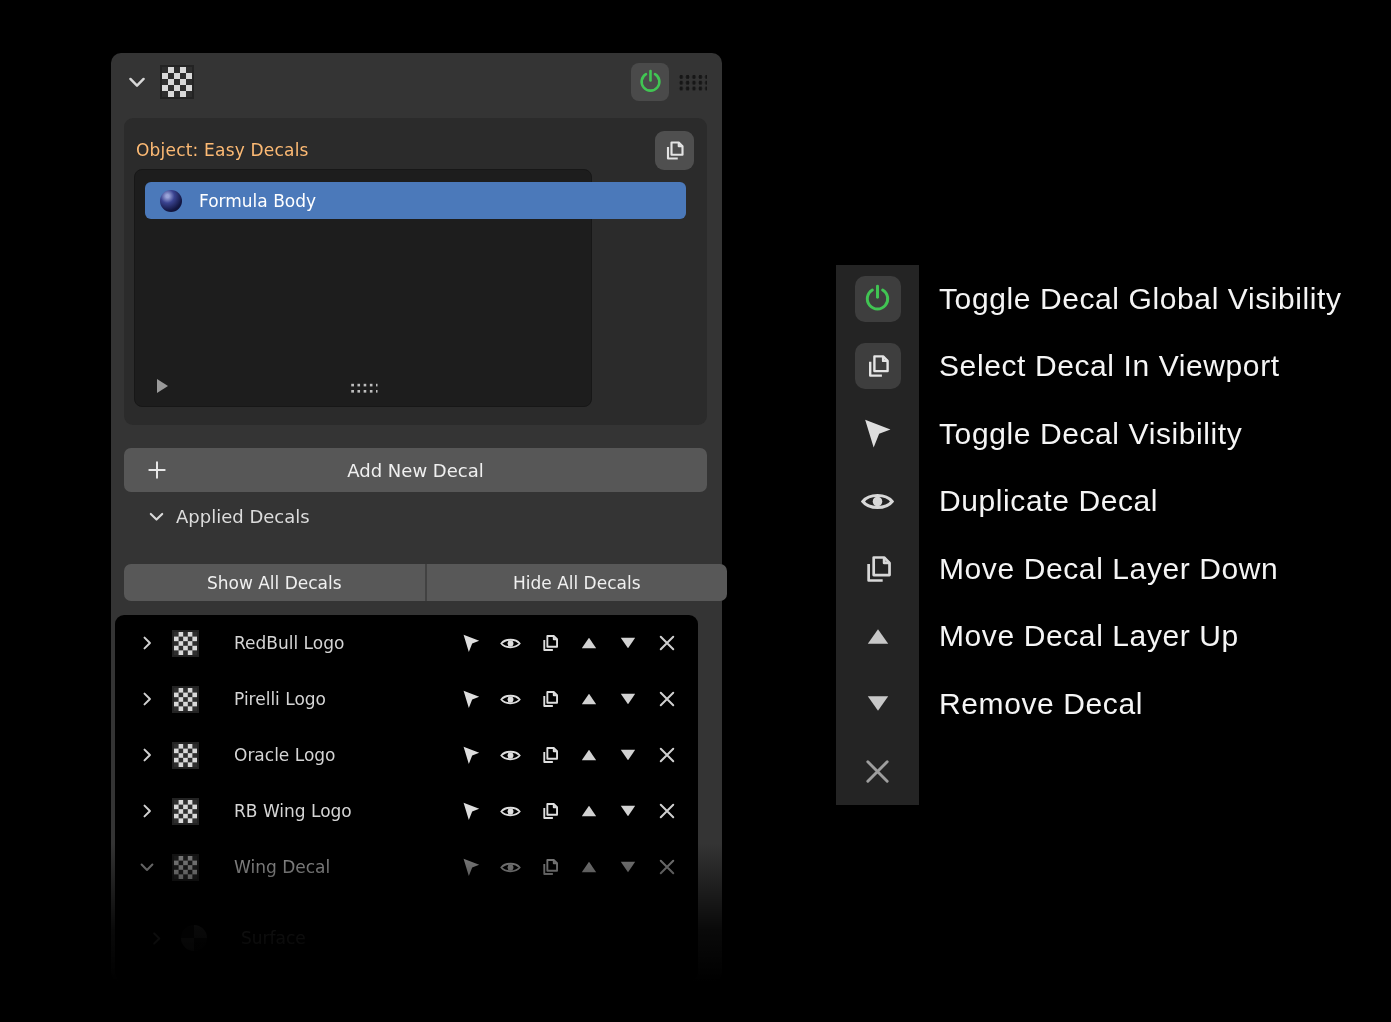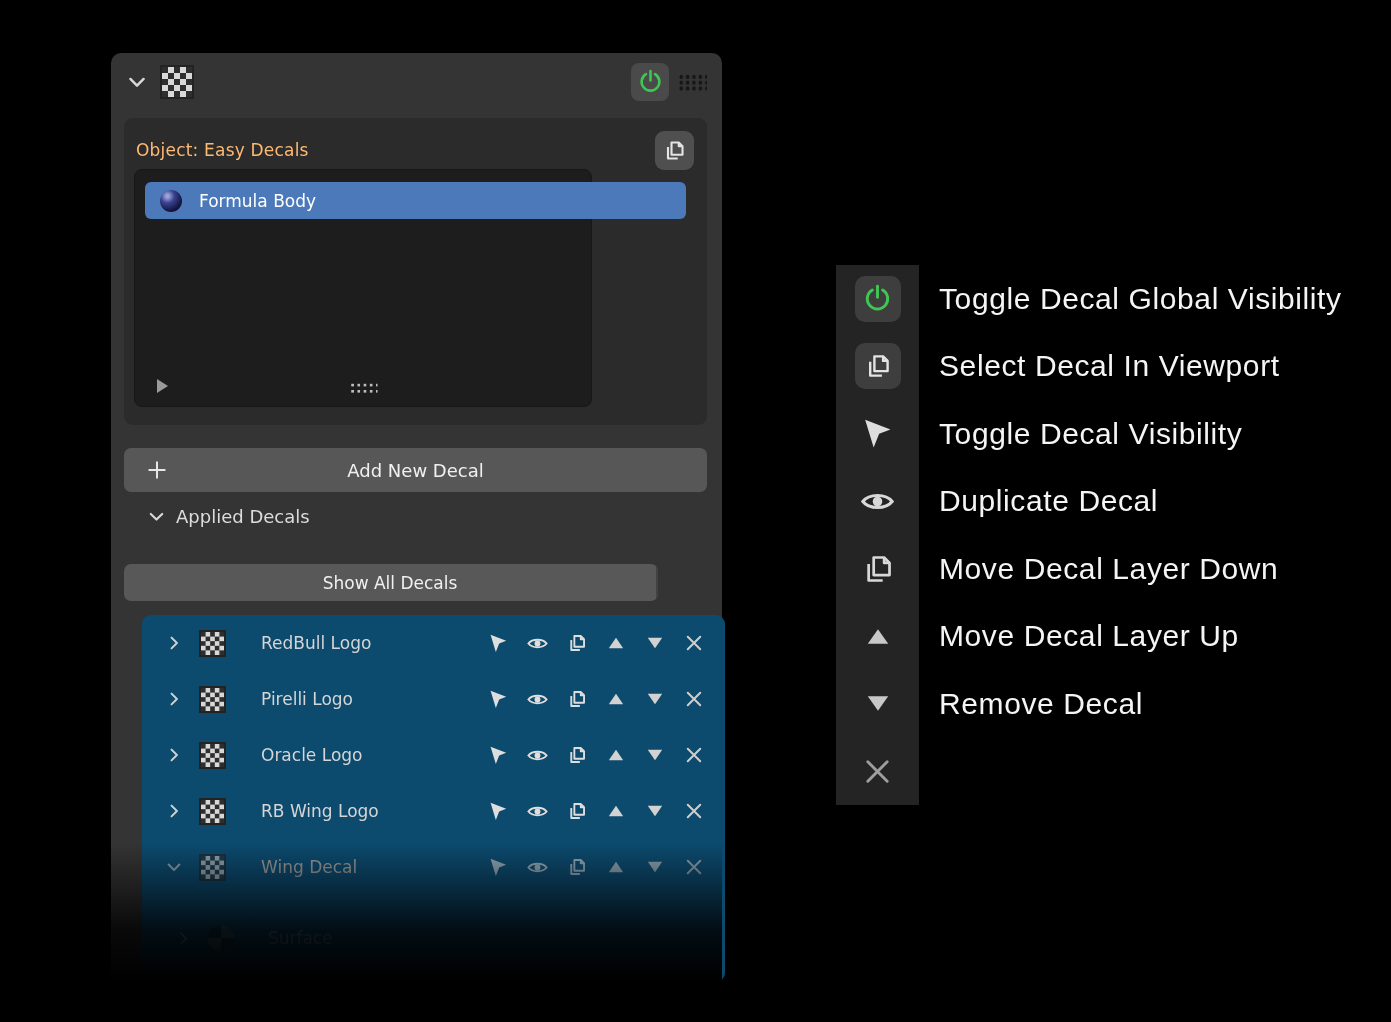"Show All Decals" .split-btns { width: 534px -> 603px }
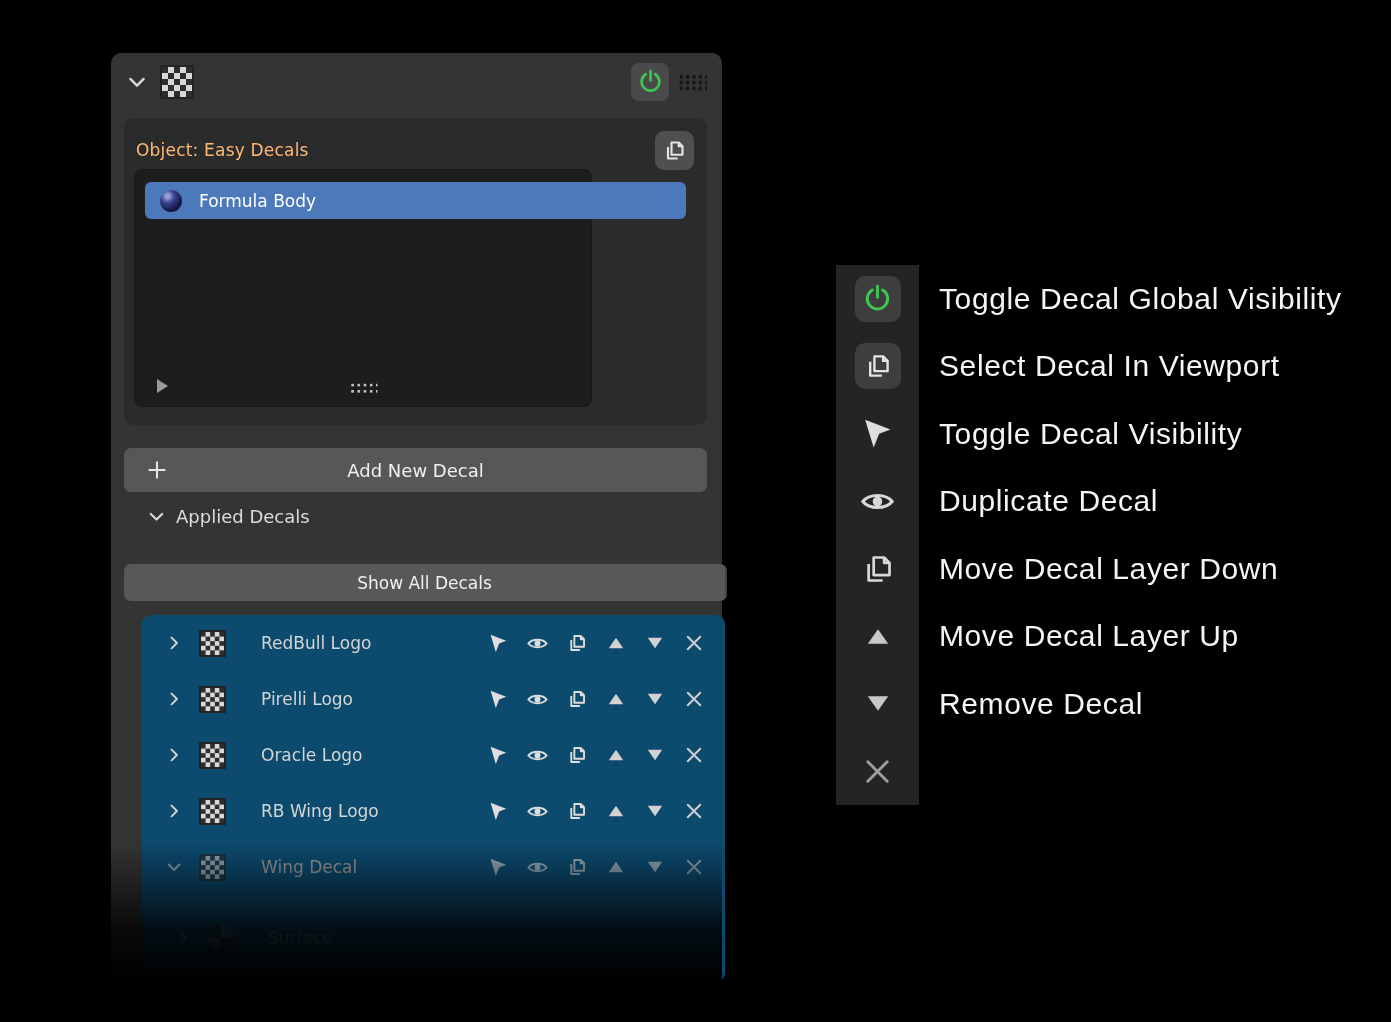"Hide All Decals" button { html: none -> <button>Hide All Decals</button> }
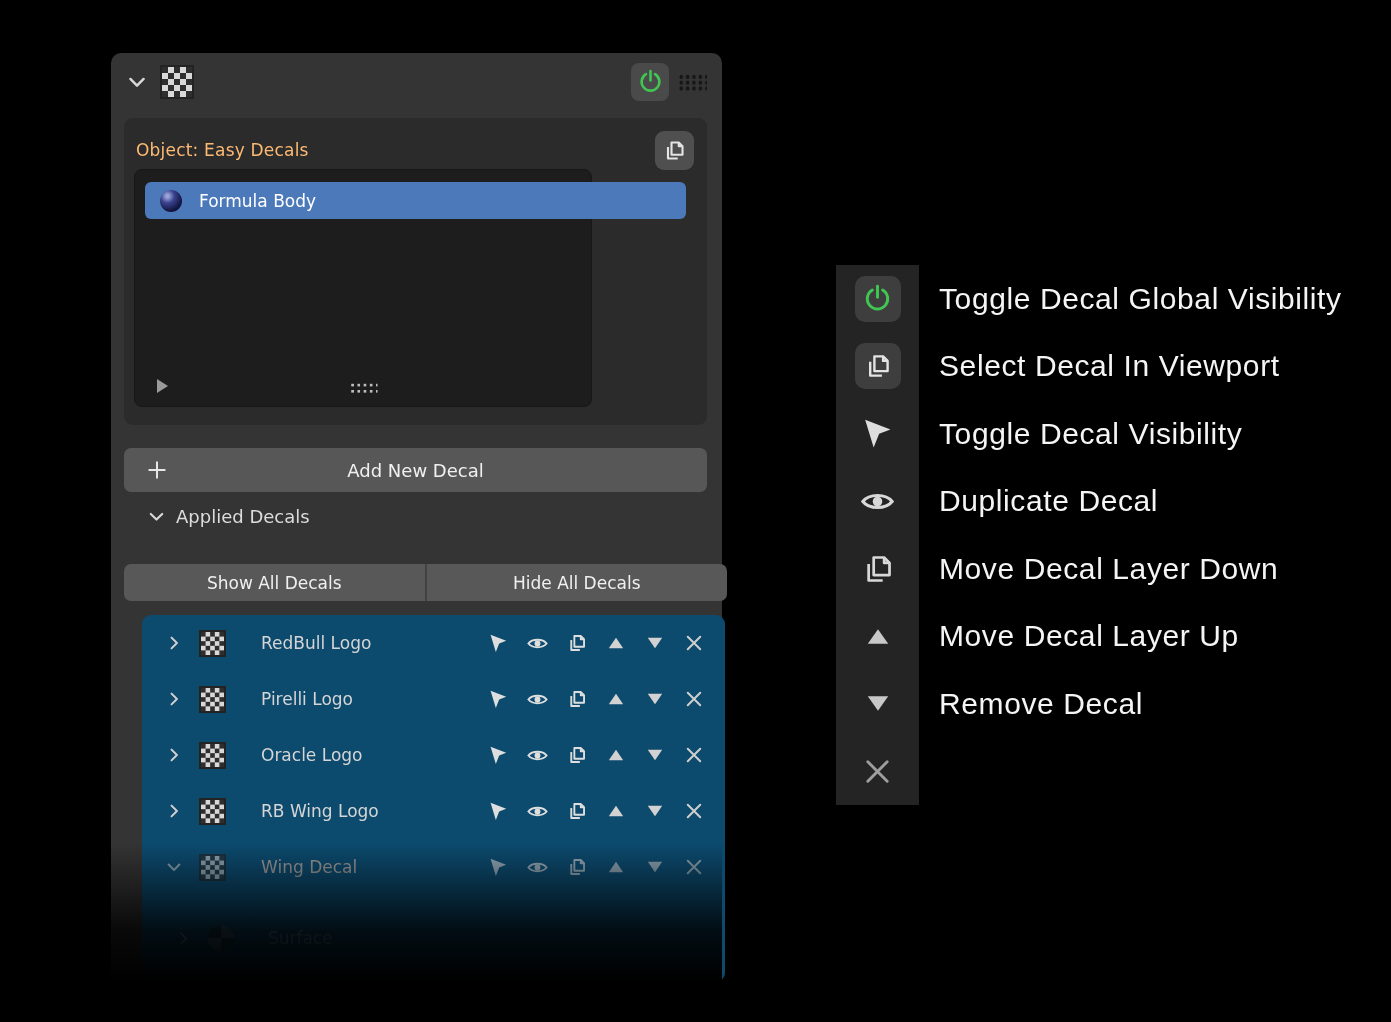"RedBull Logo" .decal-list { background: #0c4a6e -> #000000; left: 31px -> 4px }
